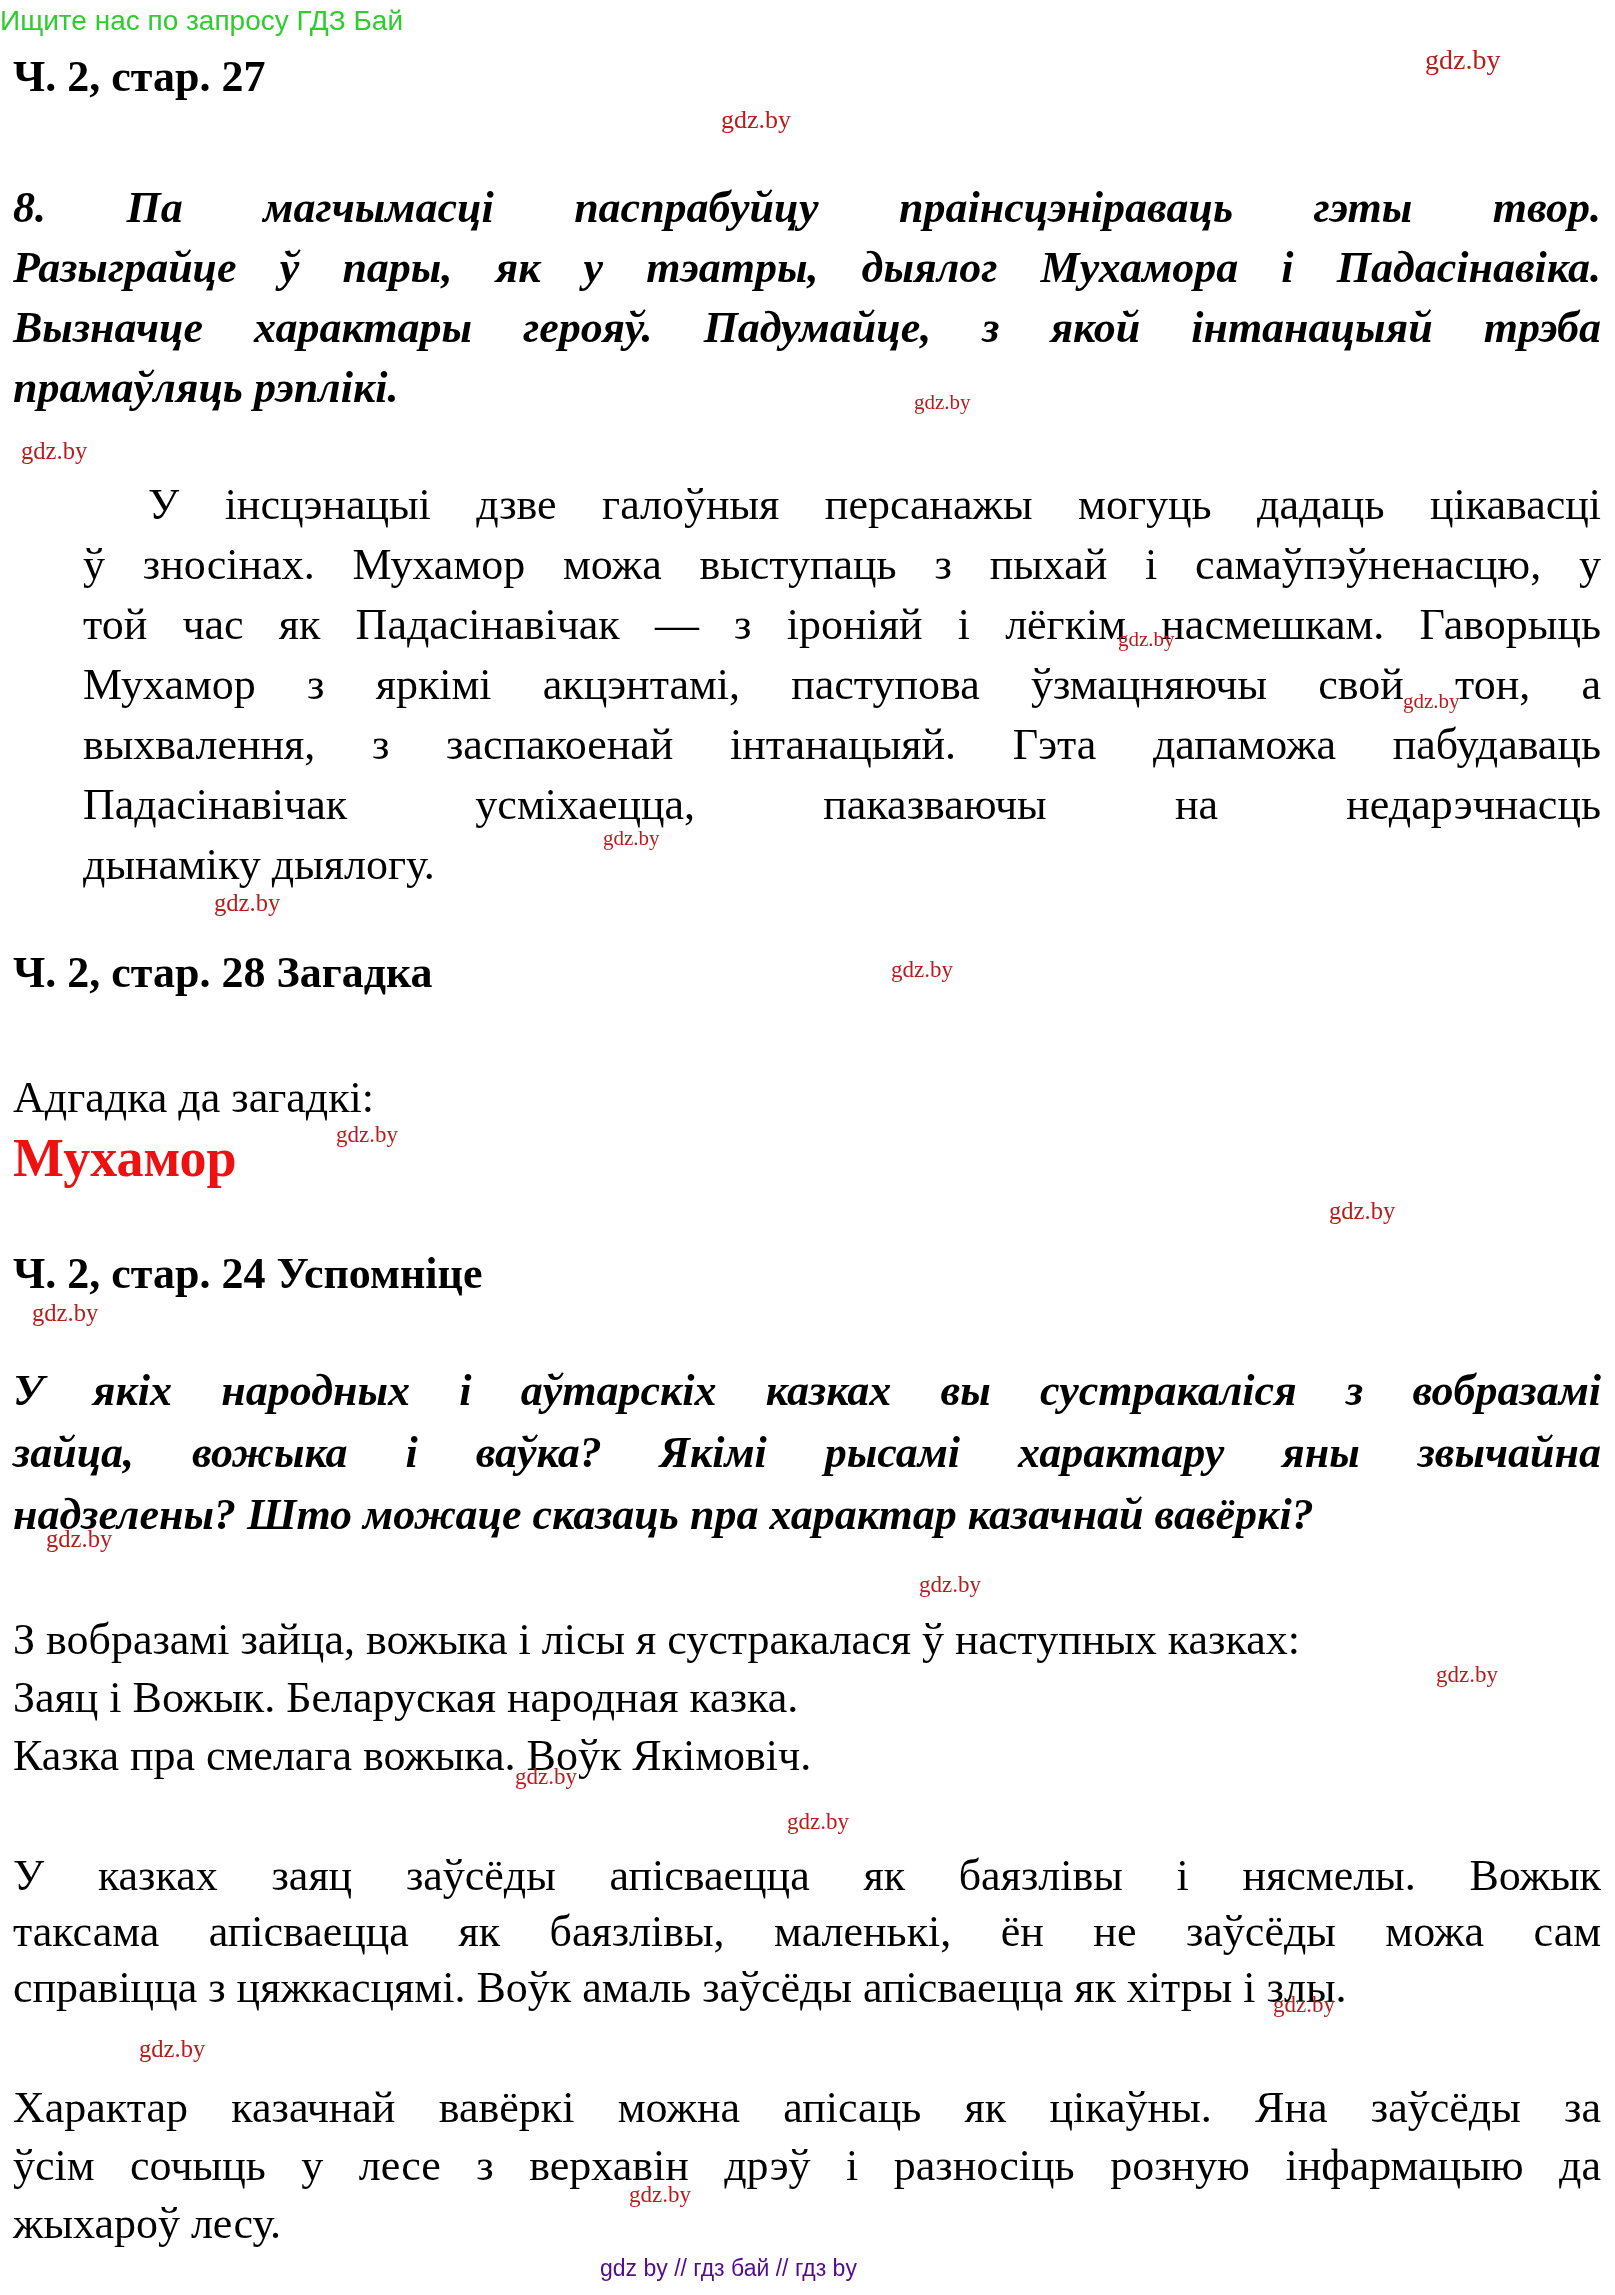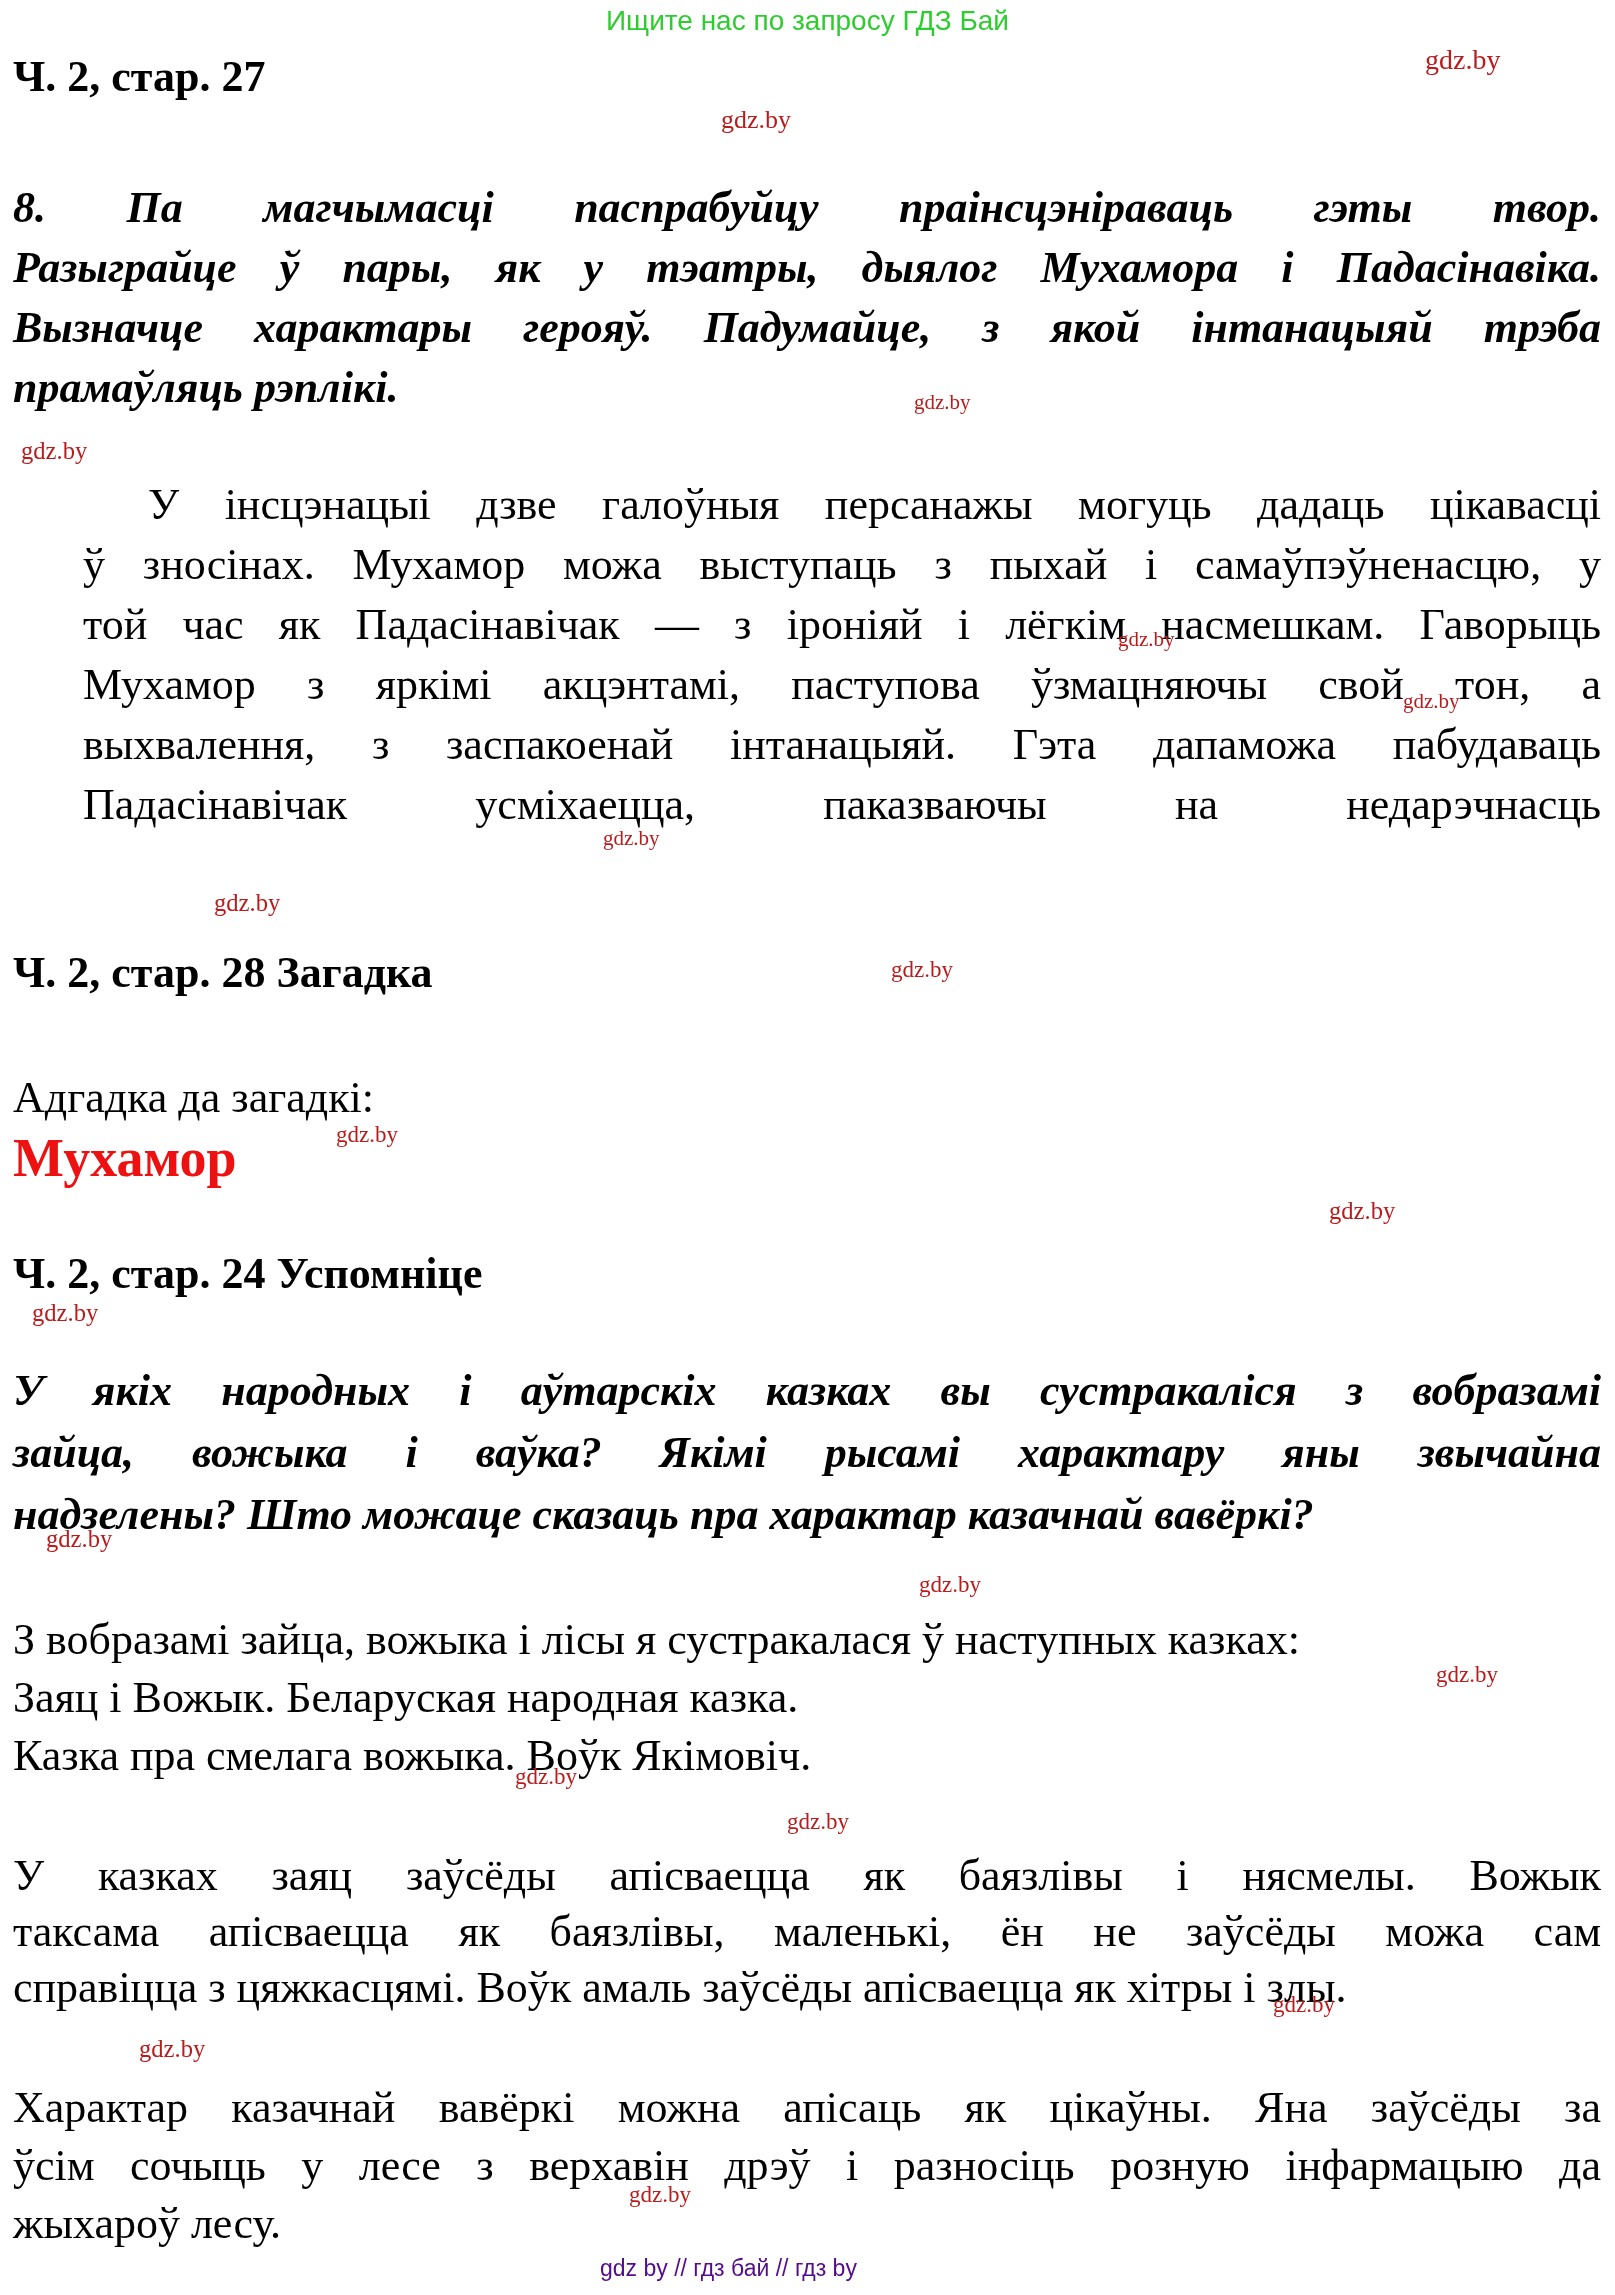"Ищите нас по запросу ГДЗ" .promo { text-align: center -> left }
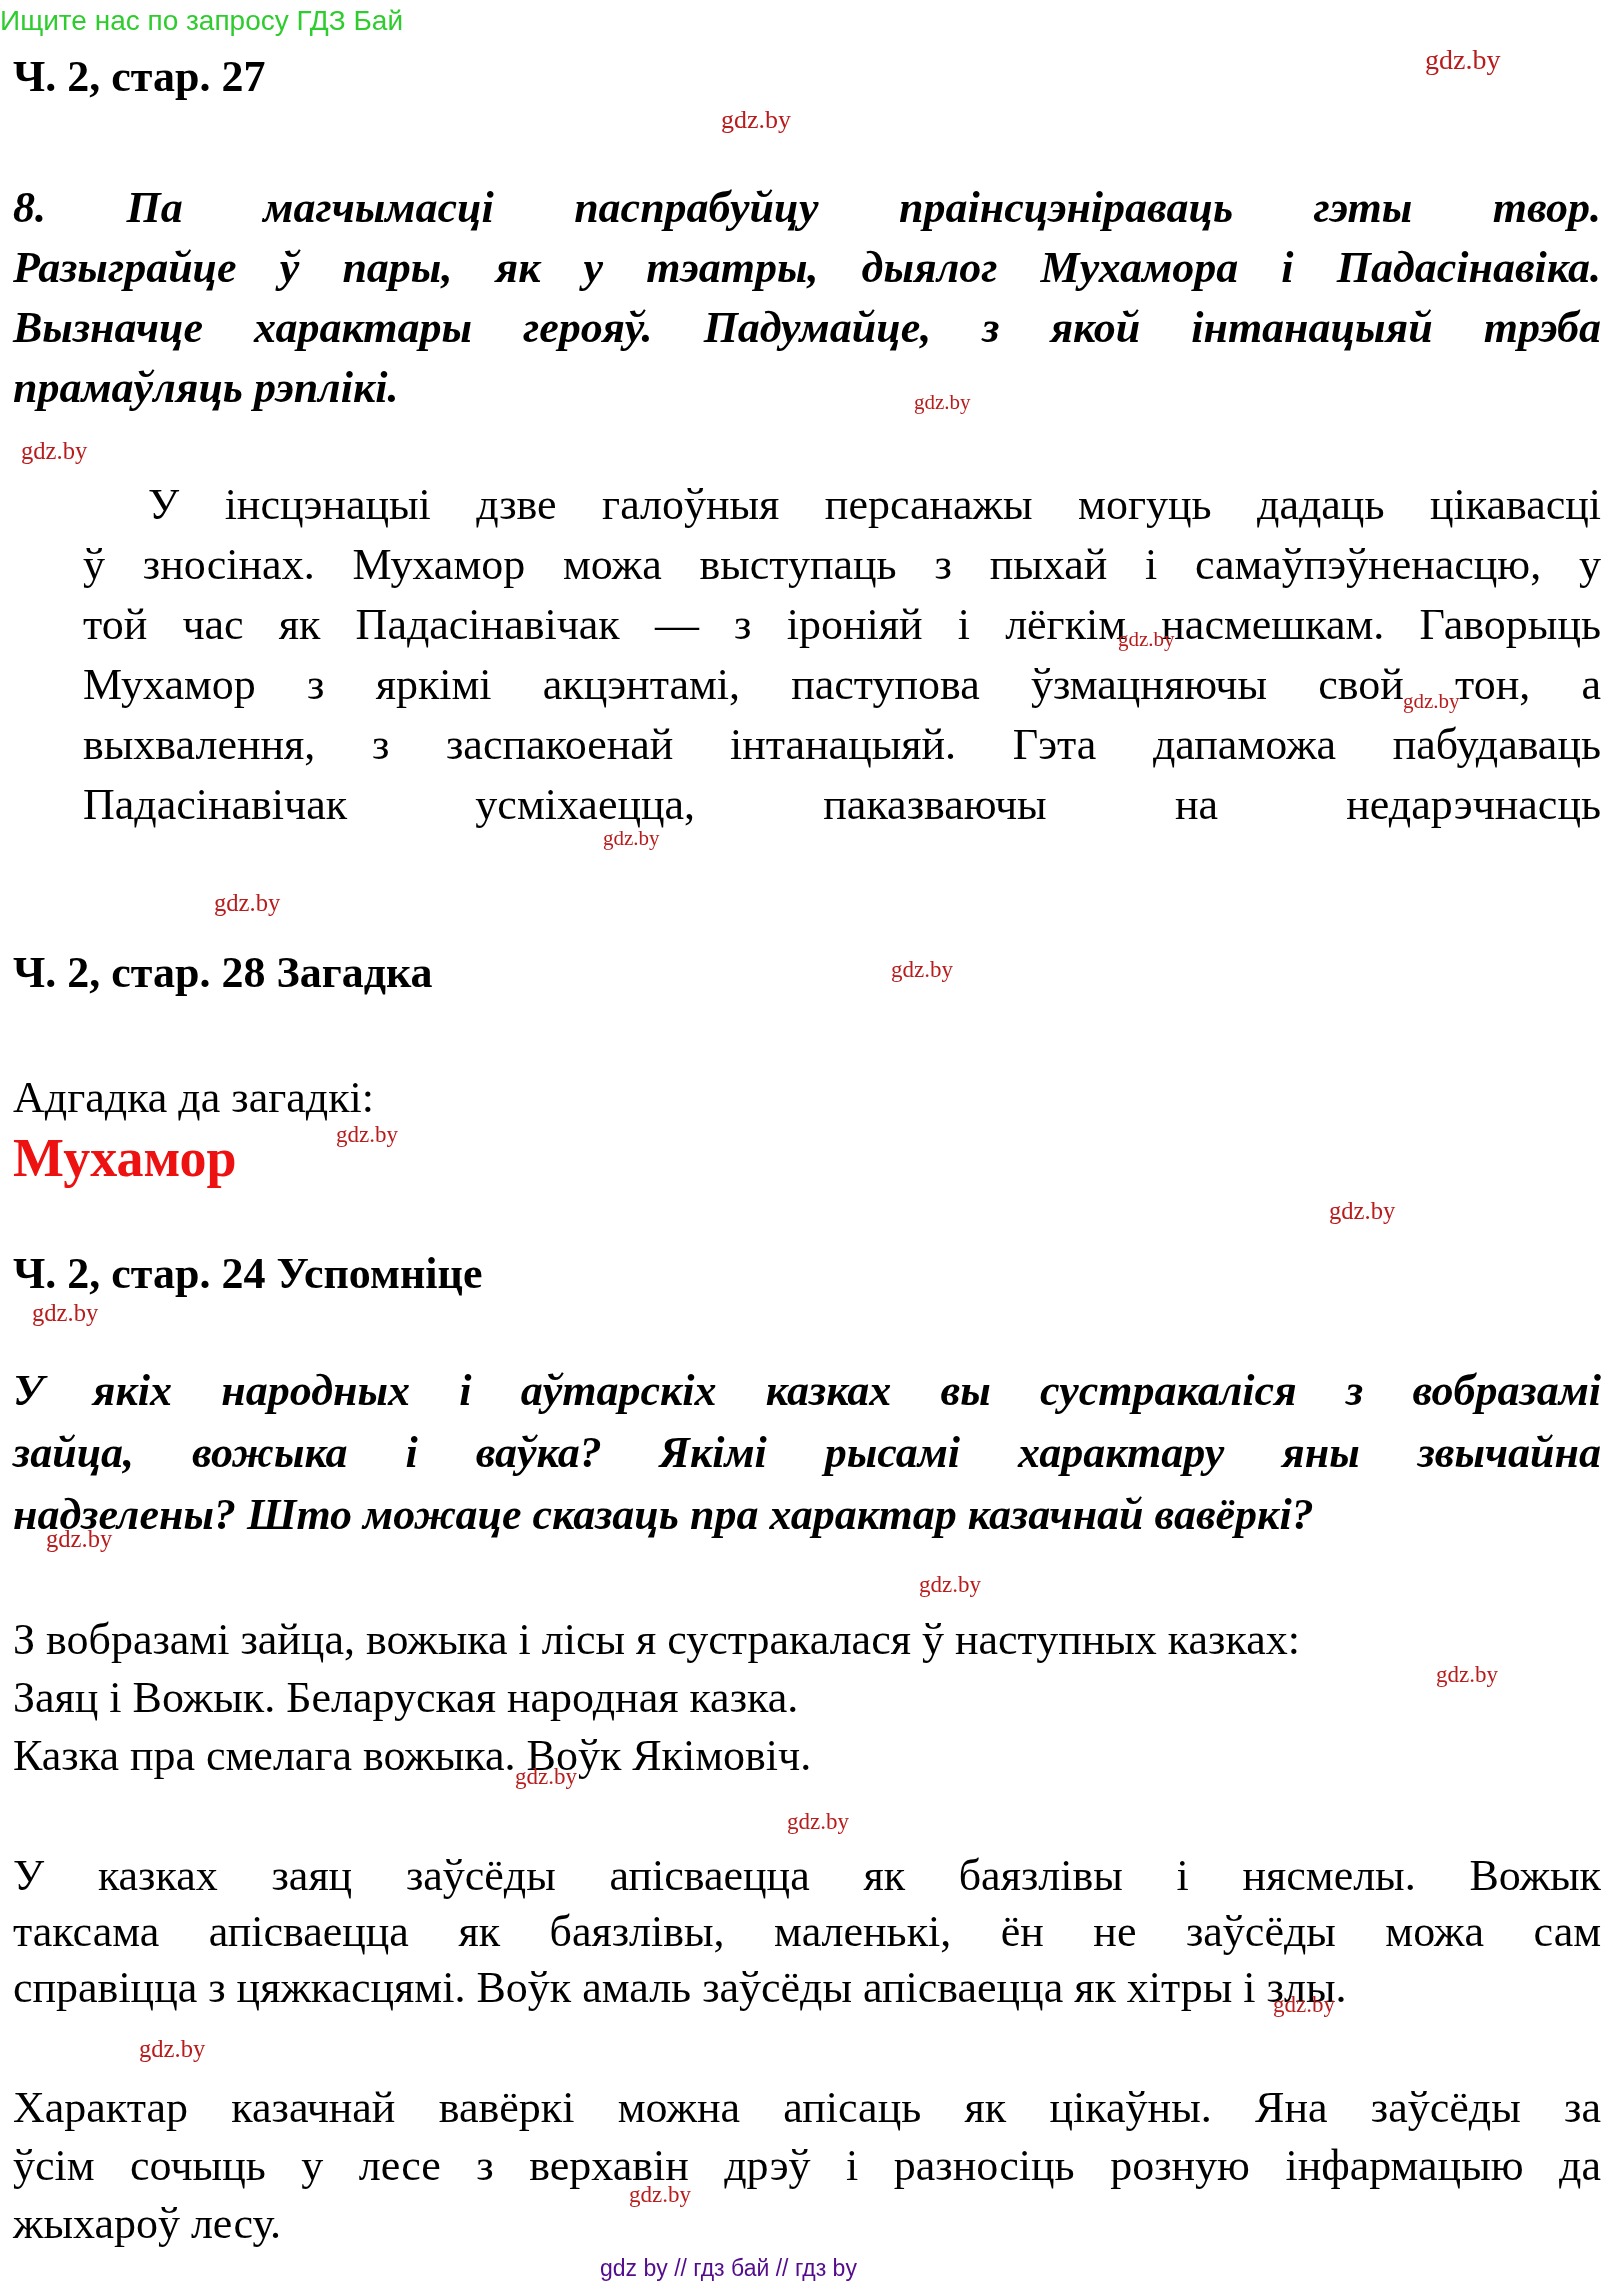"дынаміку дыялогу." div.ln { html: none -> <div>дынаміку дыялогу.</div> }
